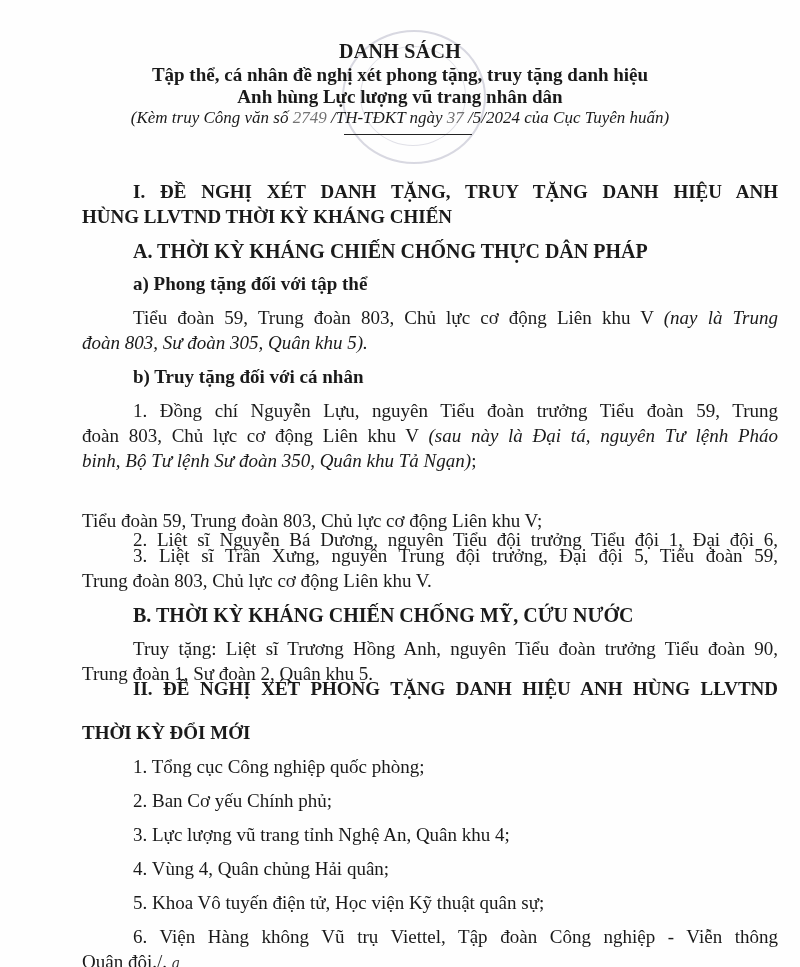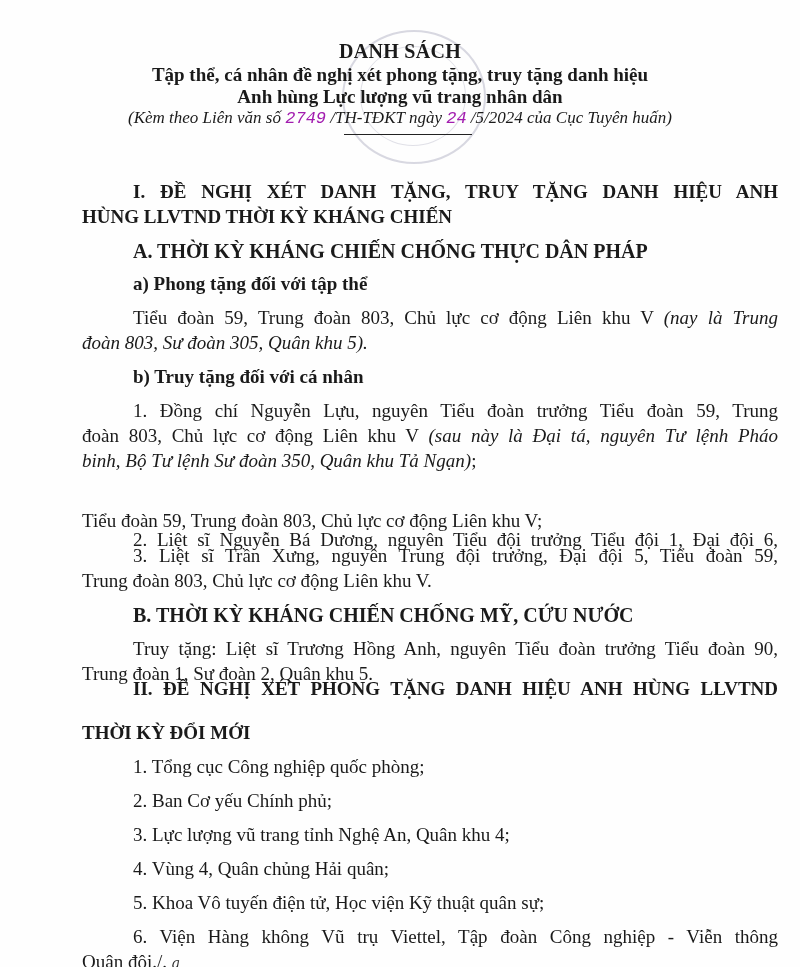"(Kèm theo Liên văn số" span { text: theo Liên -> truy Công }
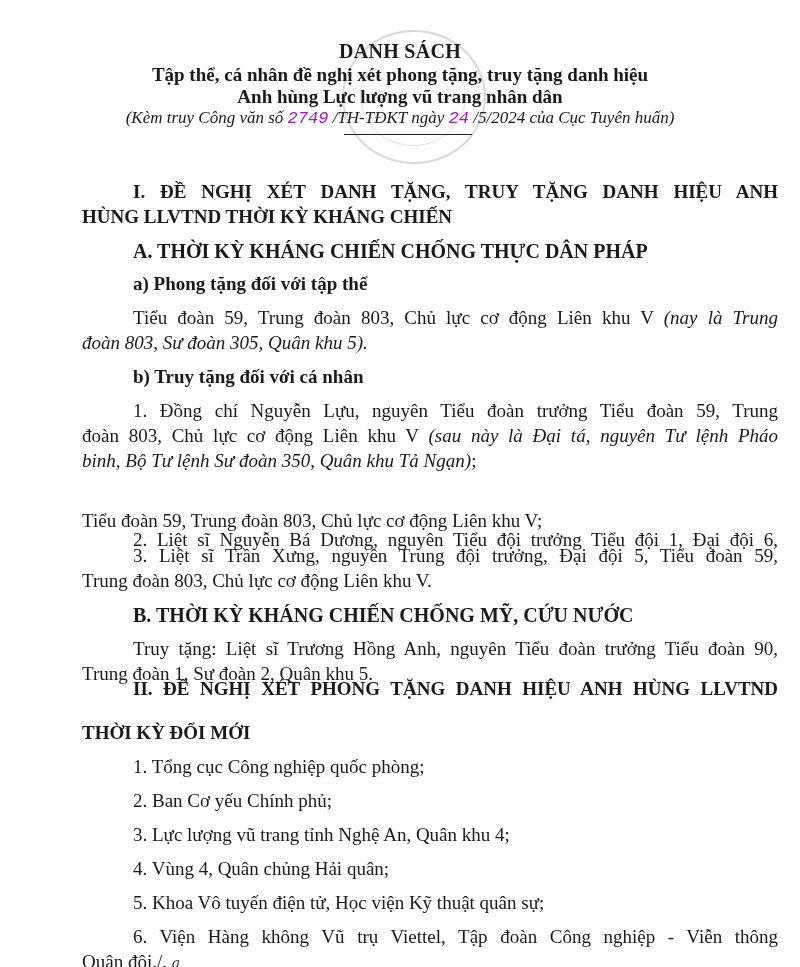"2749" .hw { color: #a21caf -> #737373; font-family: Liberation Mono, monospace -> Liberation Serif, serif }
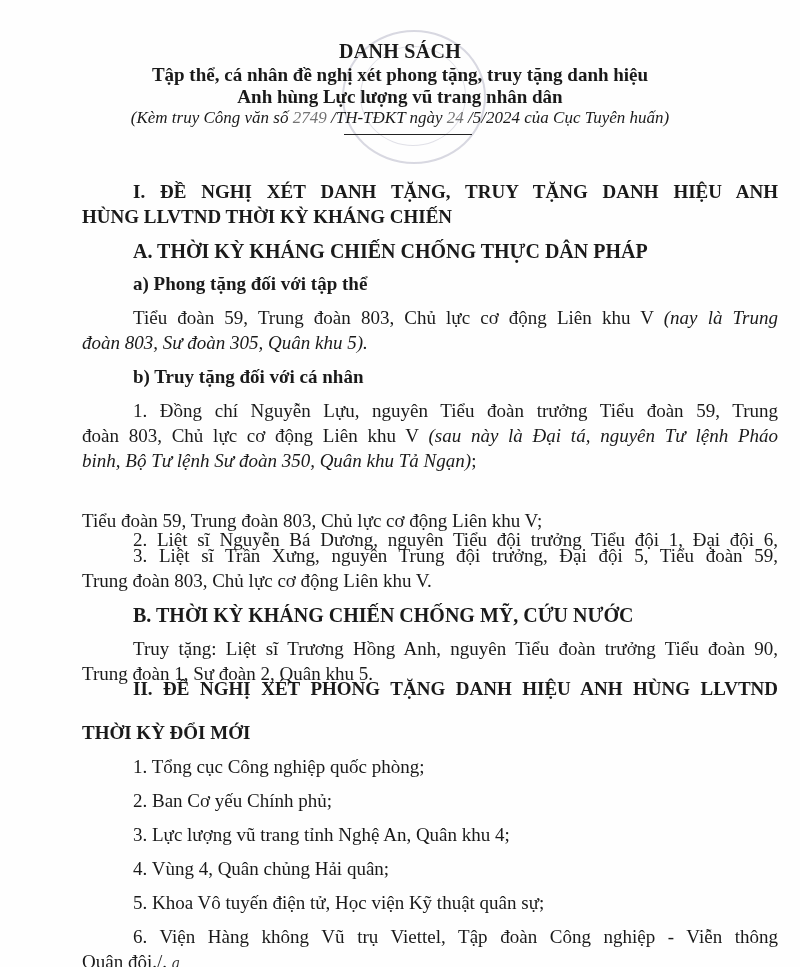"24" span.hw { text: 24 -> 37 }
